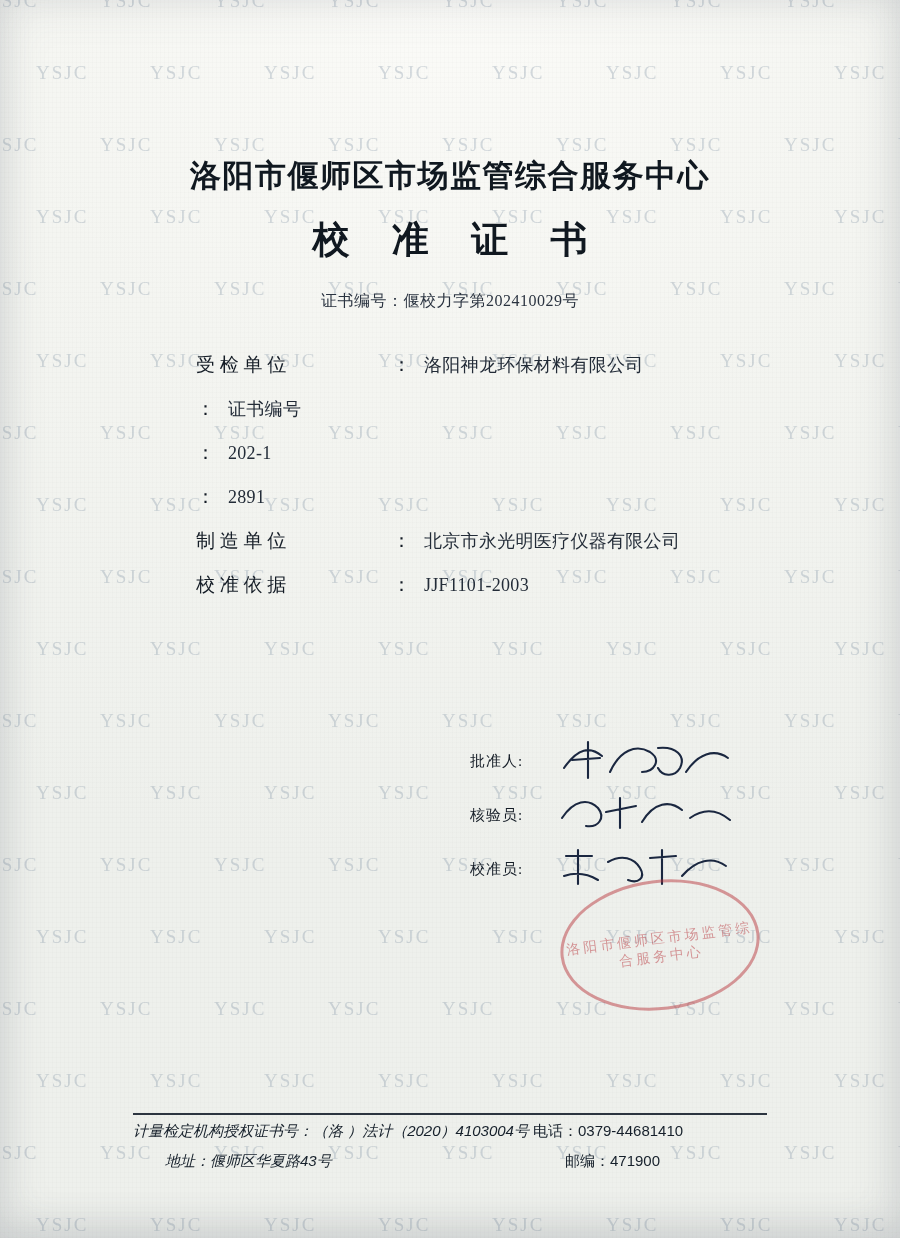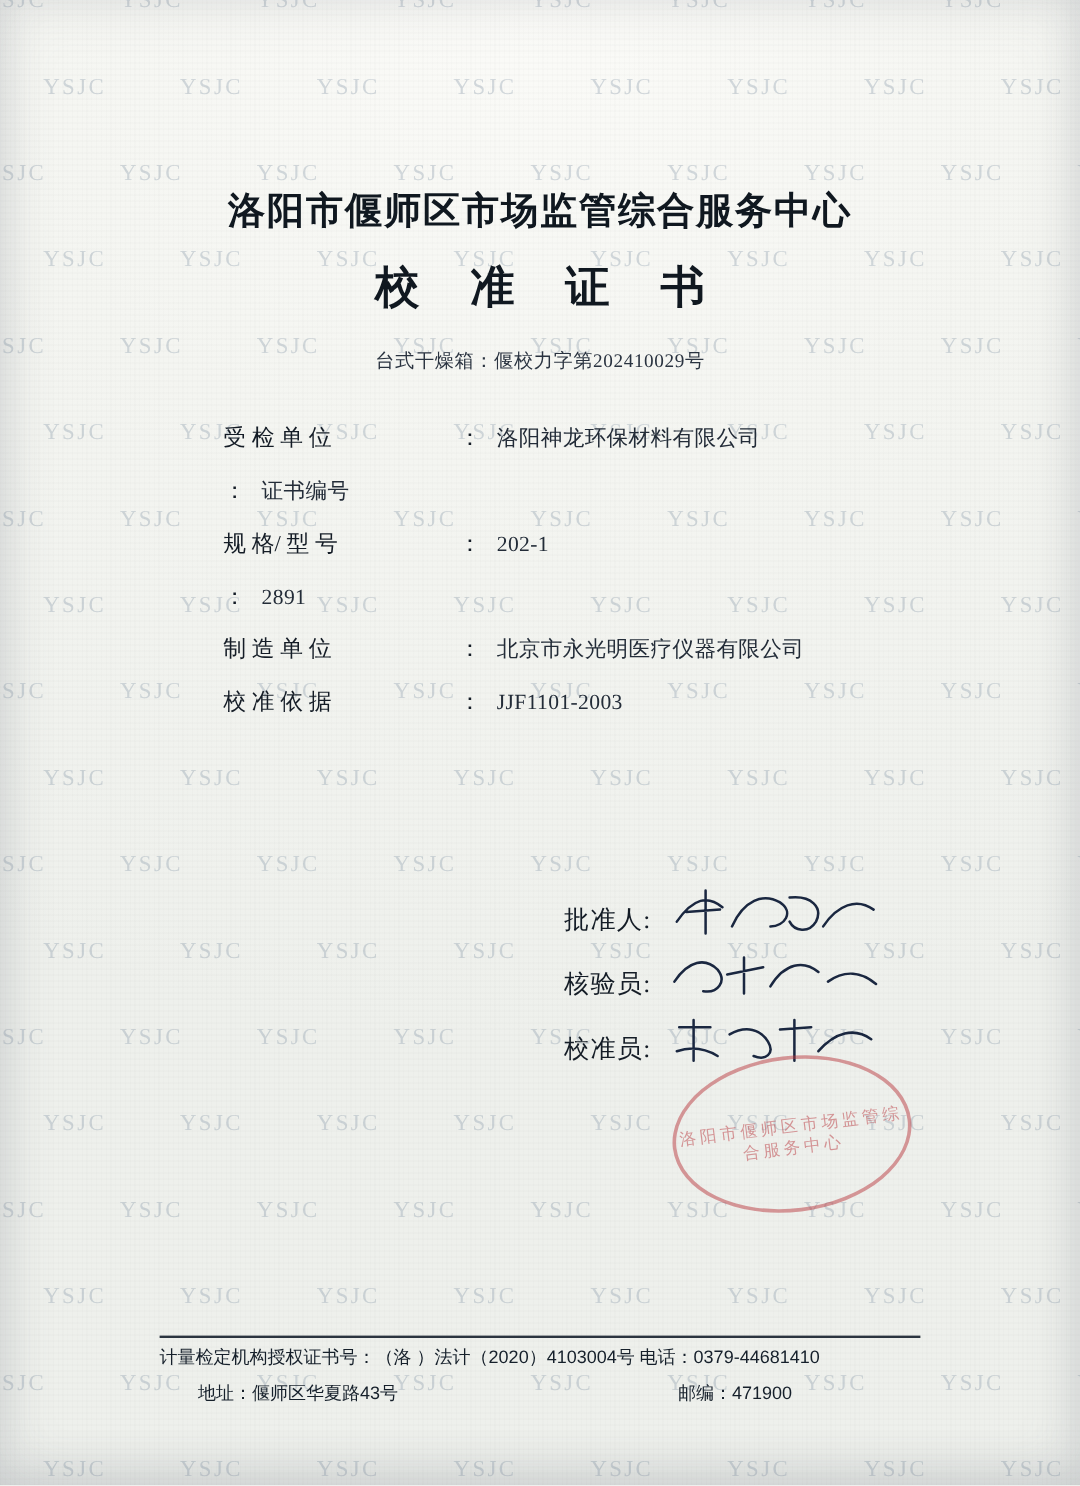"台式干燥箱：偃校力字第202410029号" div.cert-no { text: 台式干燥箱 -> 证书编号 }
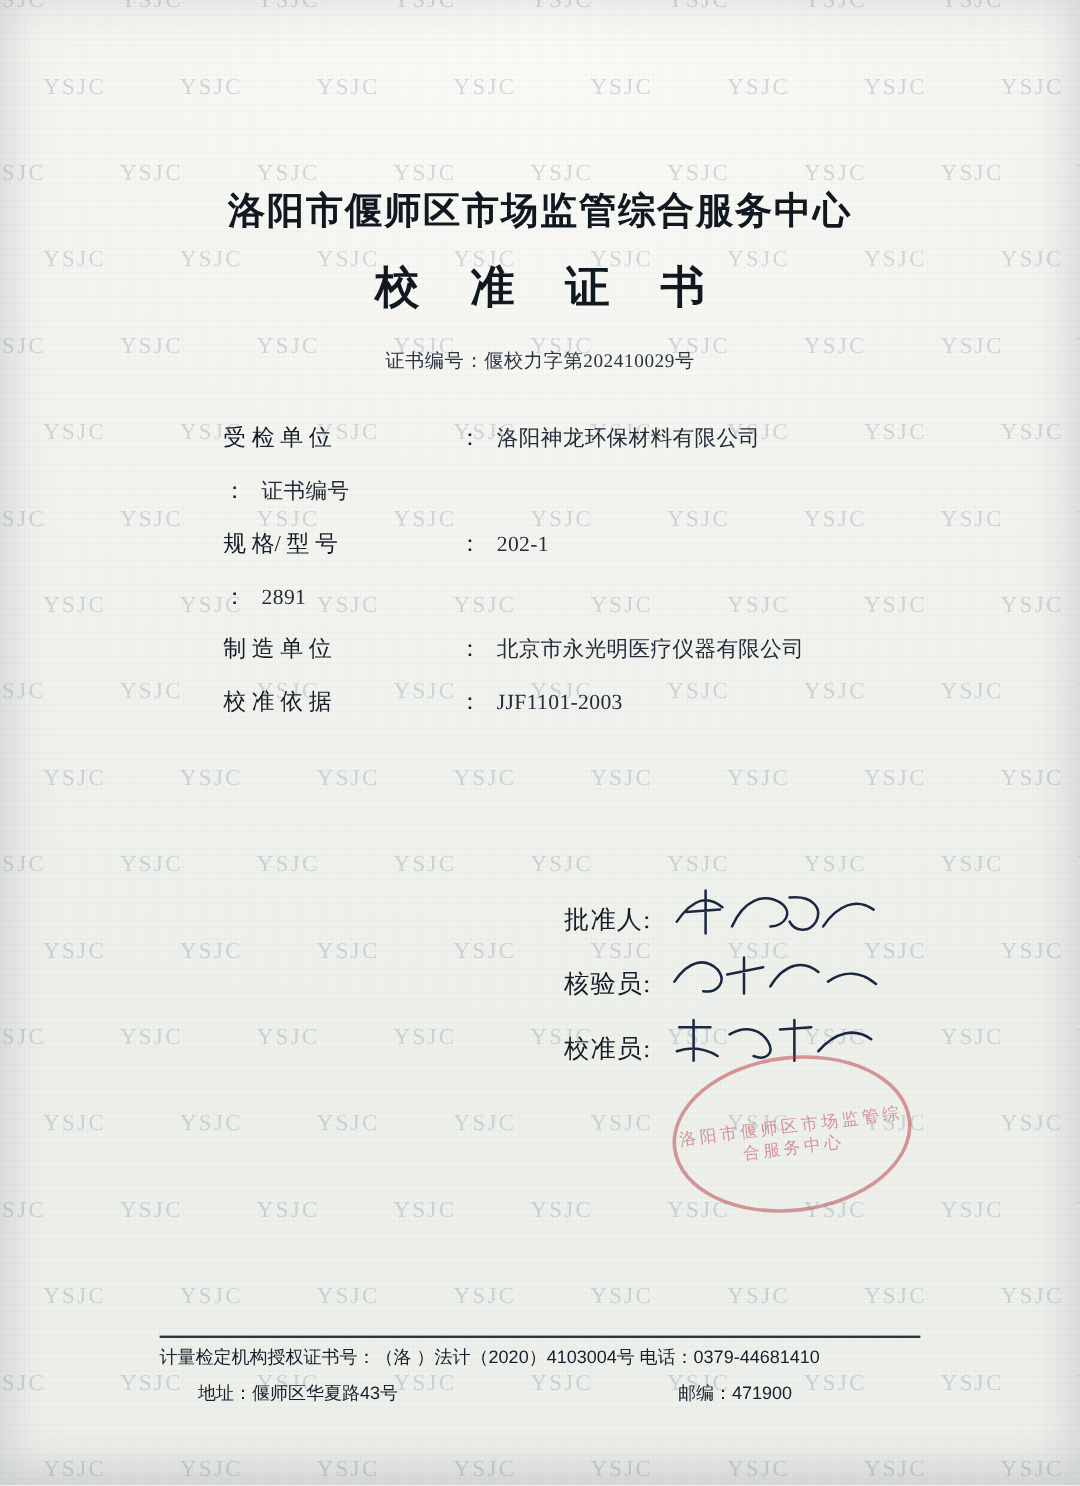"受 检 单 位" .field-row { margin-left: none -> 10px }
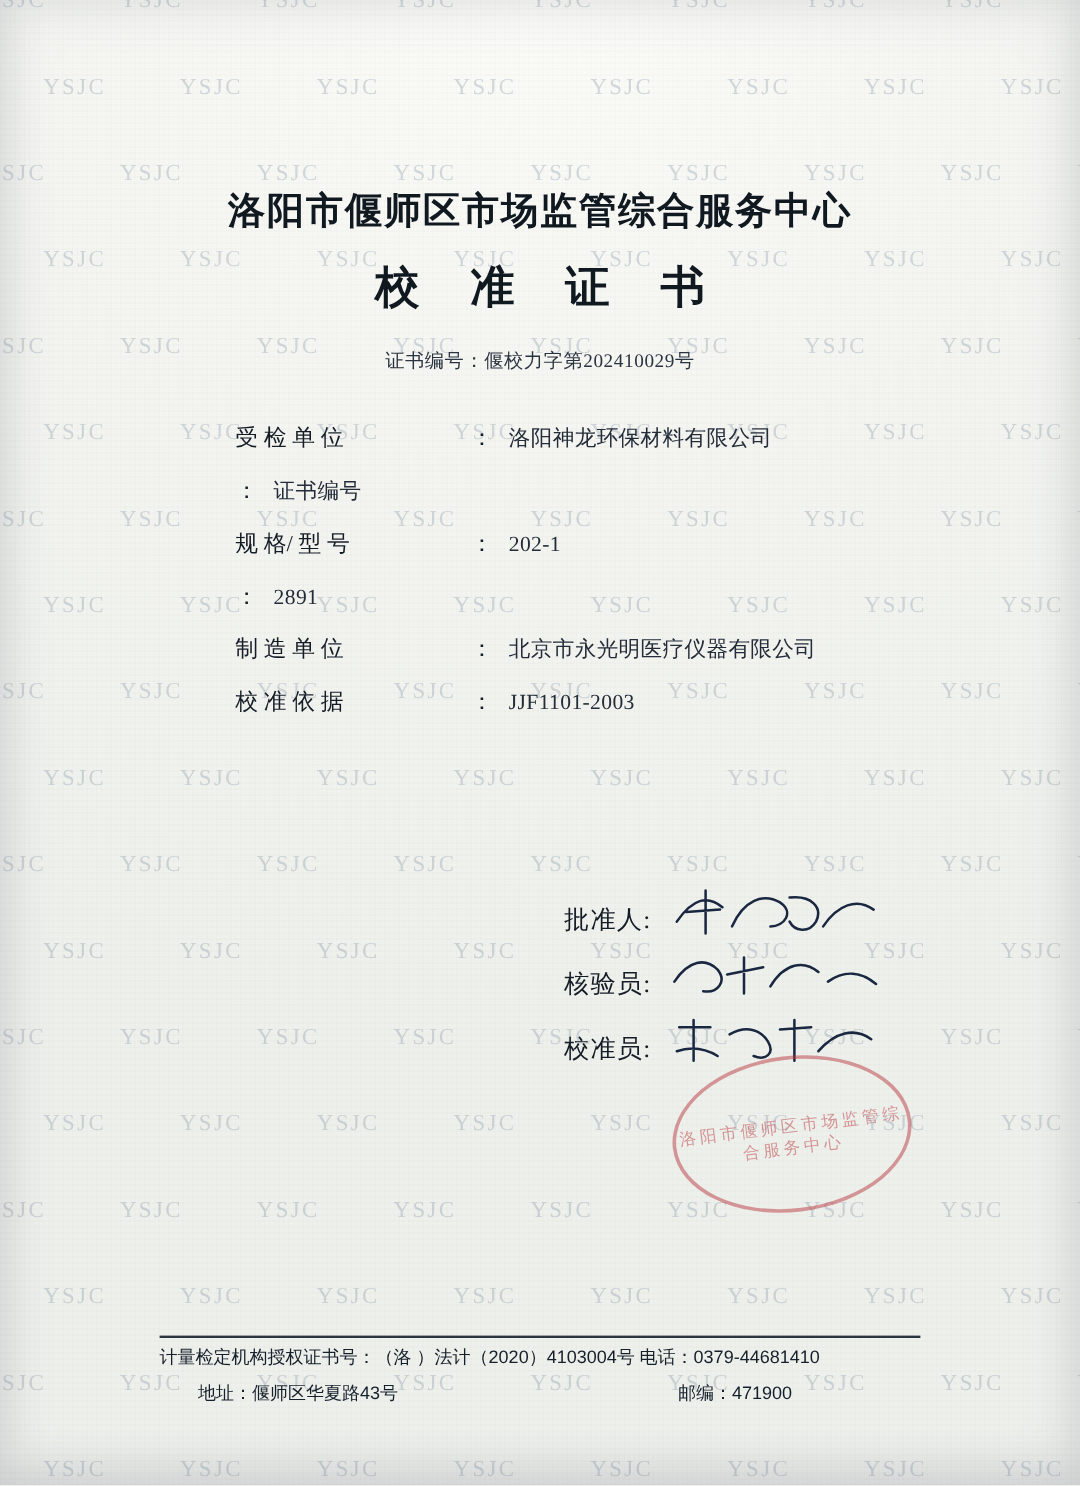"规 格/ 型 号" div.field-label { html: <div>规 格/ 型 号</div> -> none }
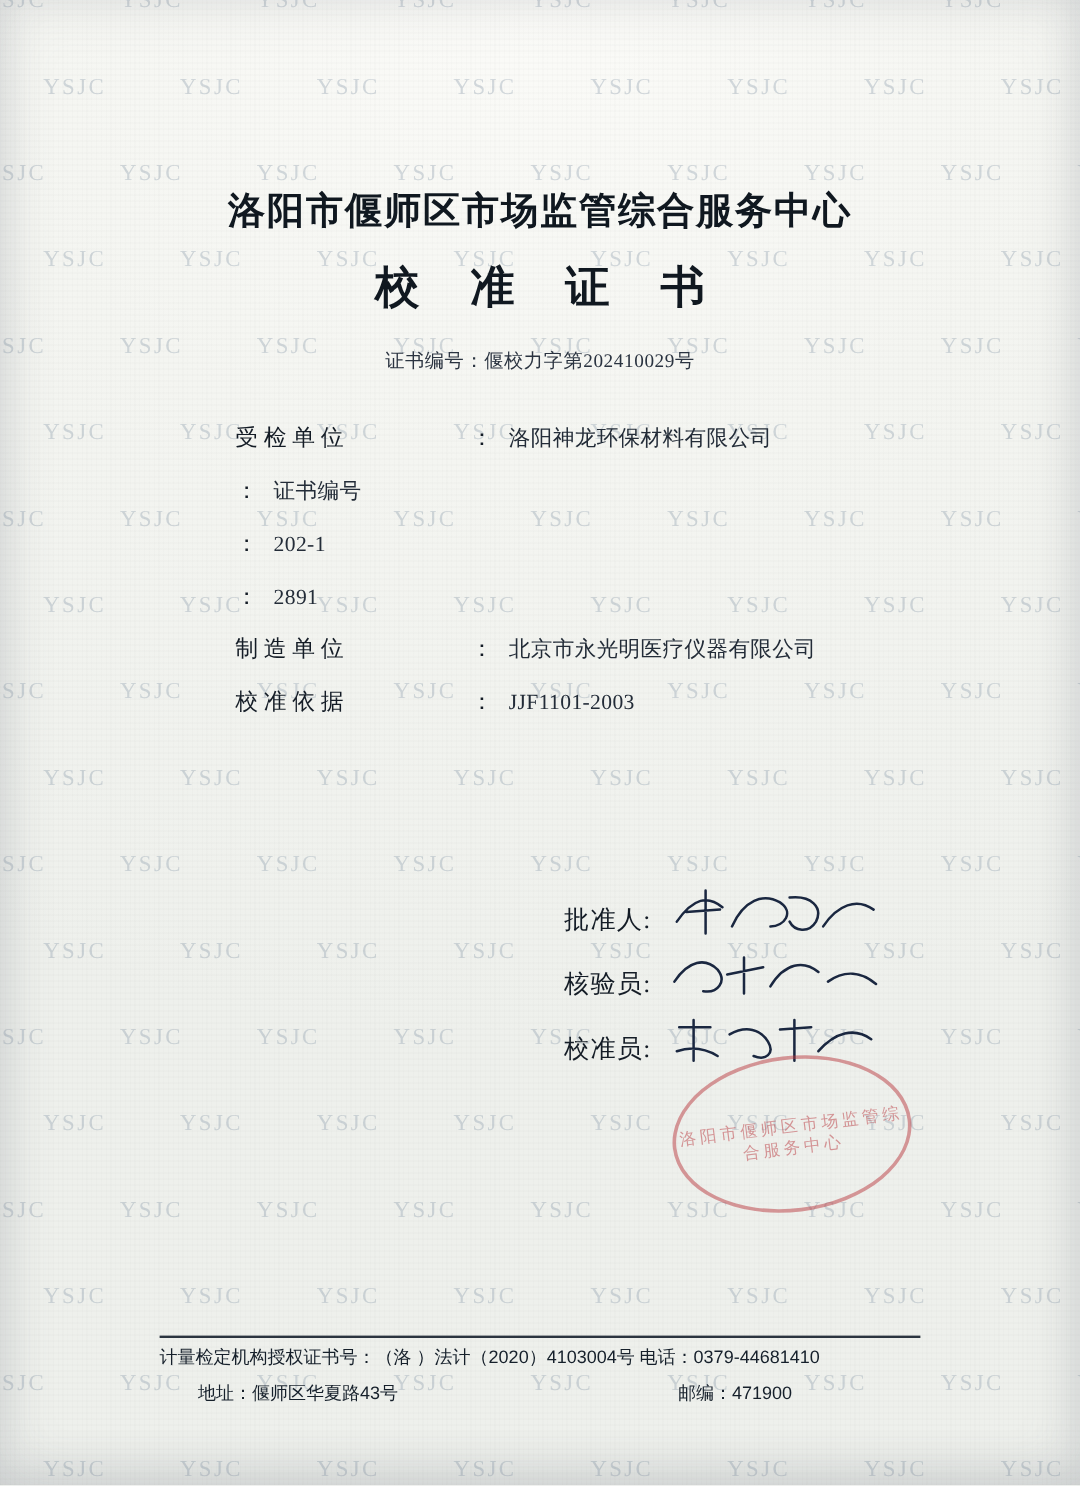"批准人:" .sign-label { font-size: 21px -> 15px }
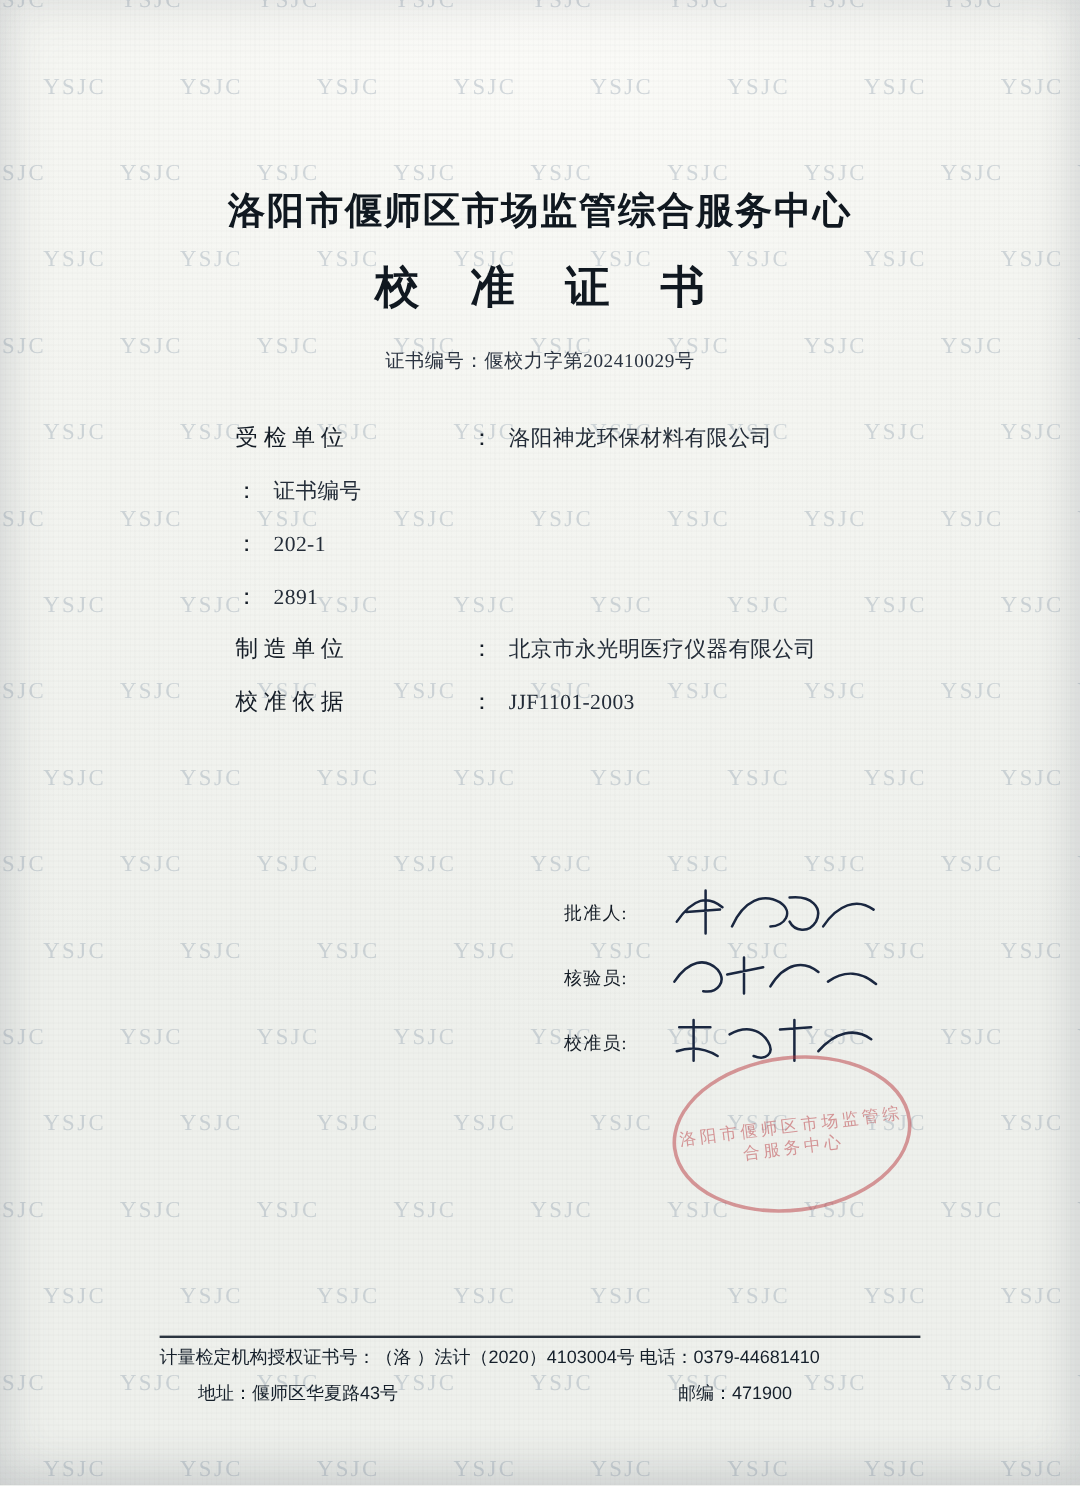"计量检定机构授权证书号：（洛 ）法计（2020）4103004号" .footer-left { font-style: none -> italic }
